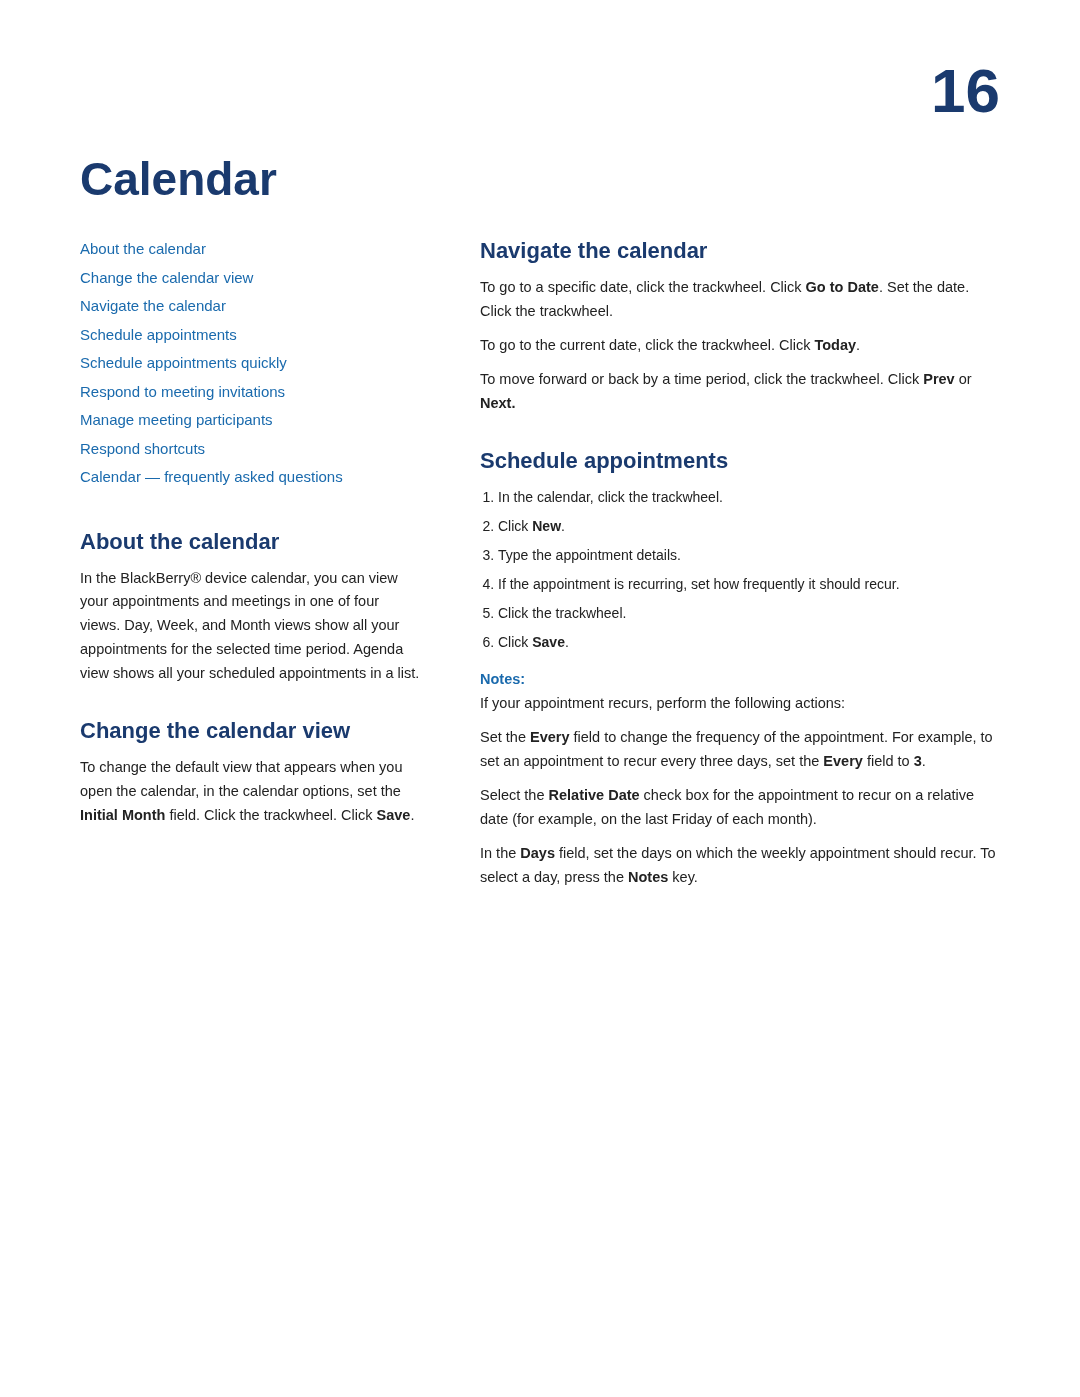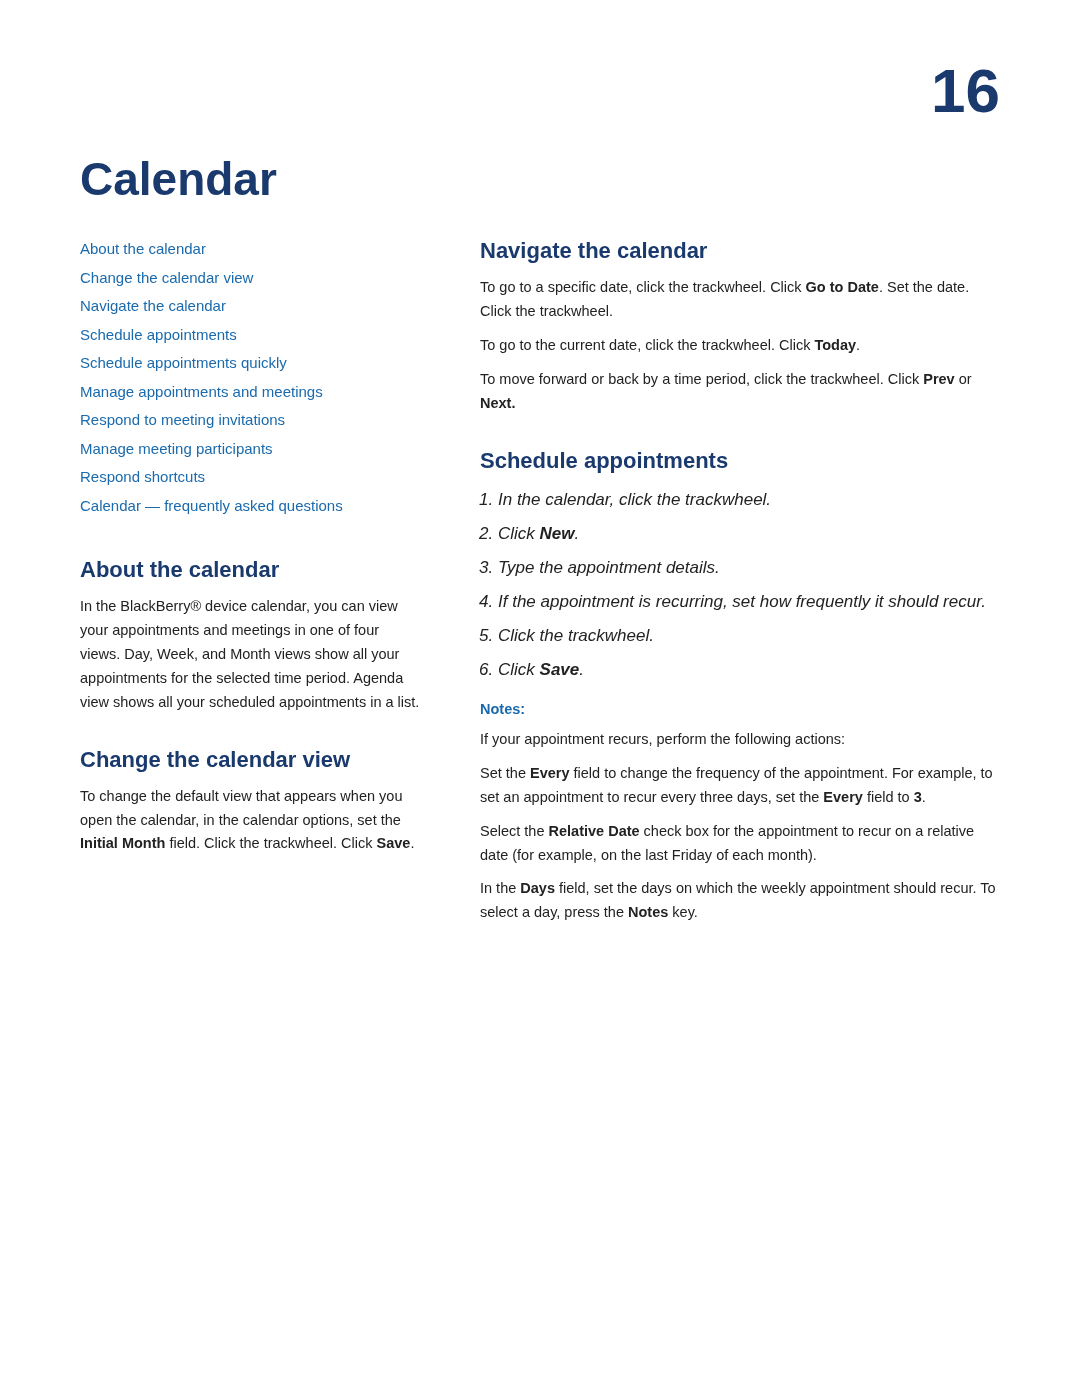"Manage appointments and meetings" li { html: <li> <a>Manage appointments and meetings</a> </li> -> none }
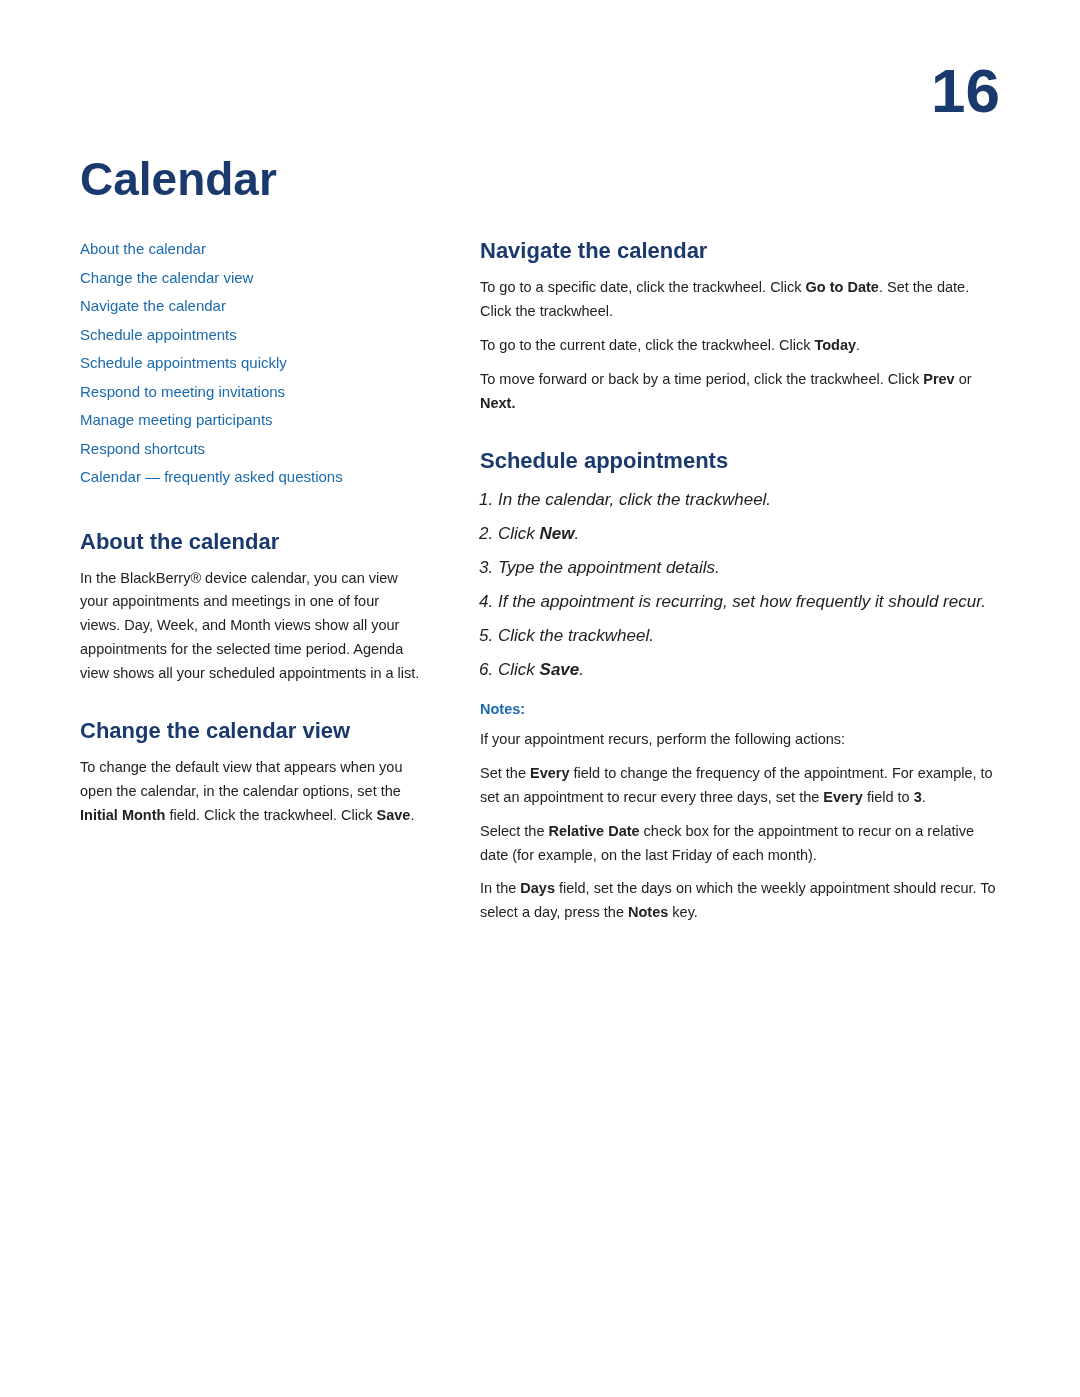"In the calendar, click the" .section-body ol li { font-size: 17px -> 14px; font-style: italic -> none }
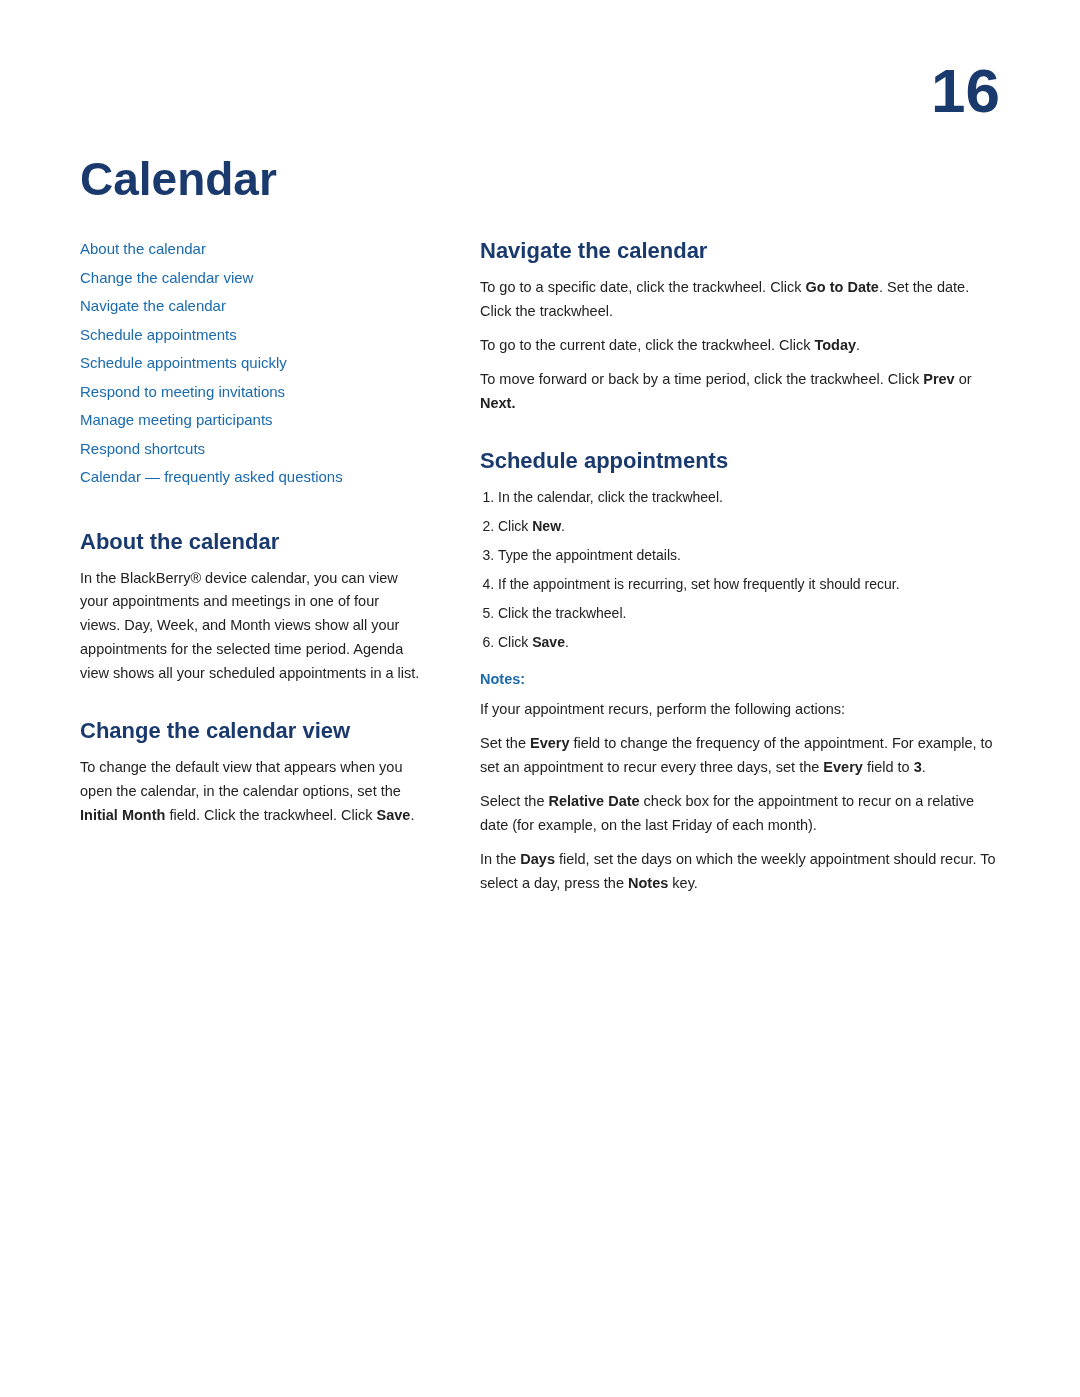"Notes:" .notes-label { margin-bottom: 6px -> 0 }
